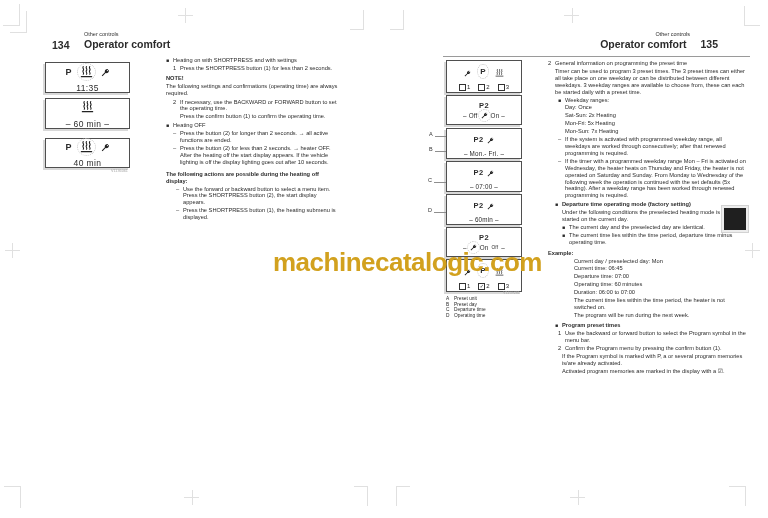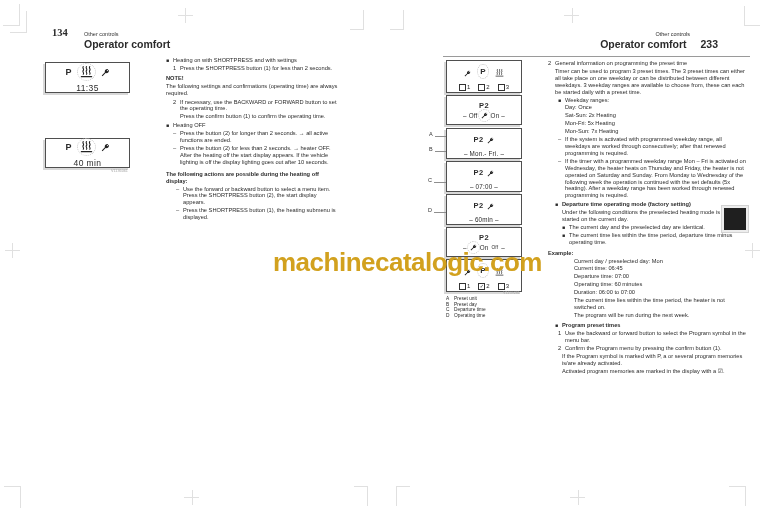"134" div.pgnum { font-family: Liberation Serif, serif -> none; top: 27px -> 39px }
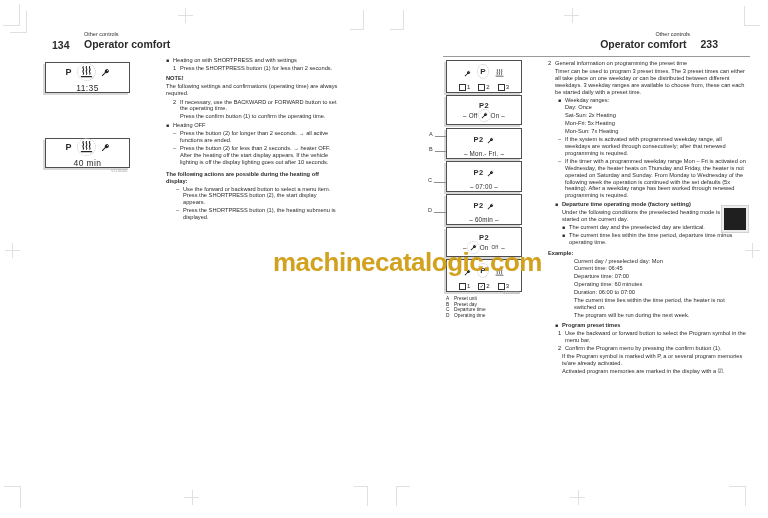"233" span { text: 233 -> 135 }
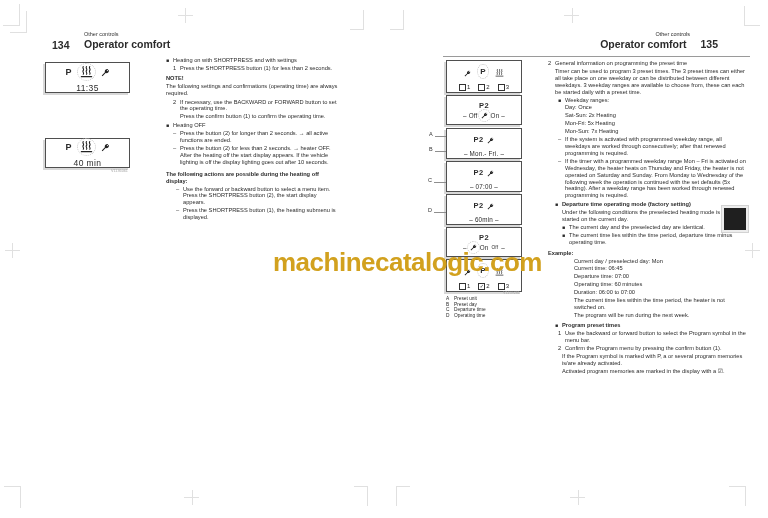"– 60 min –" div.disp { html: none -> <div> <div> <span><svg> <path></path> </svg></span> </div> <div>– 60 min –</div> </div> }
